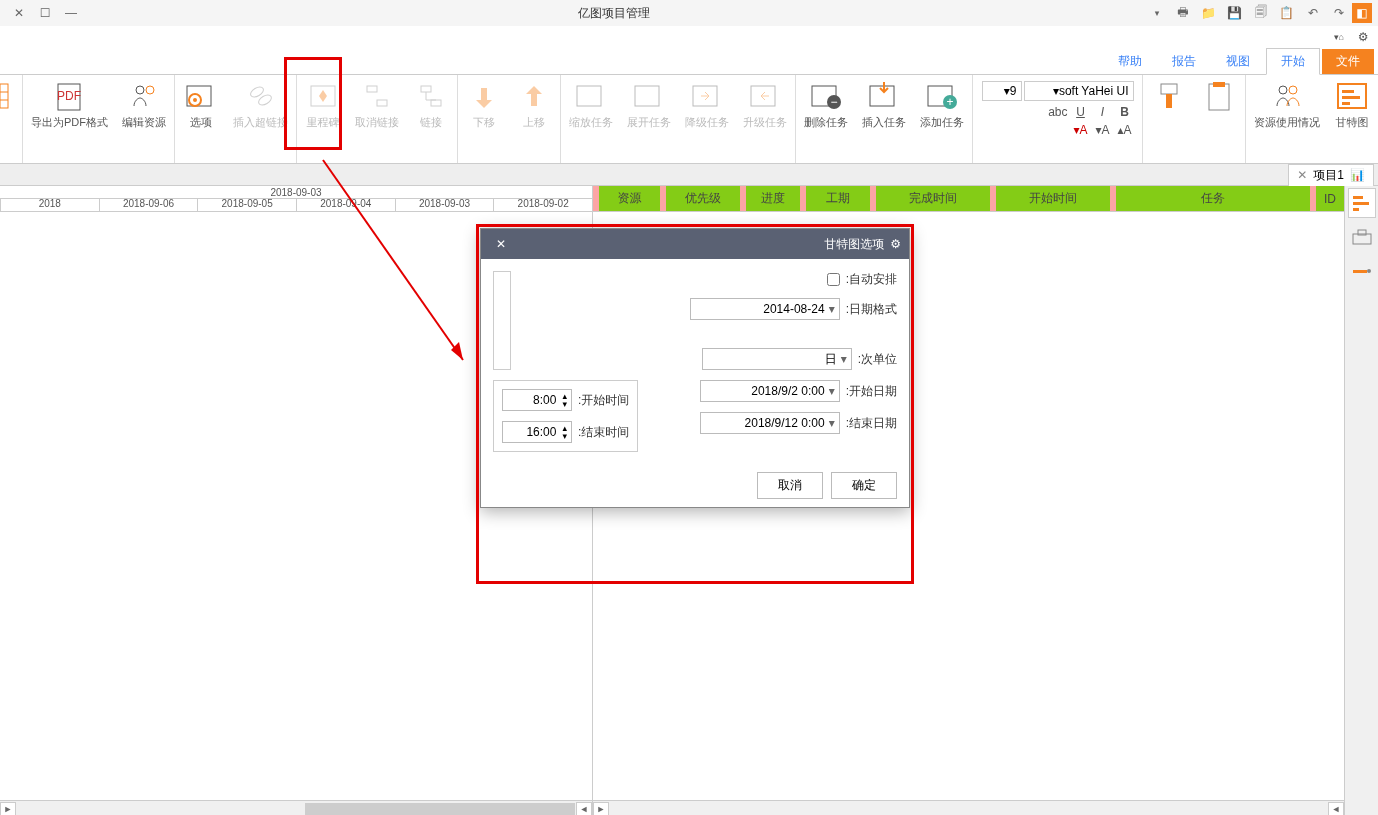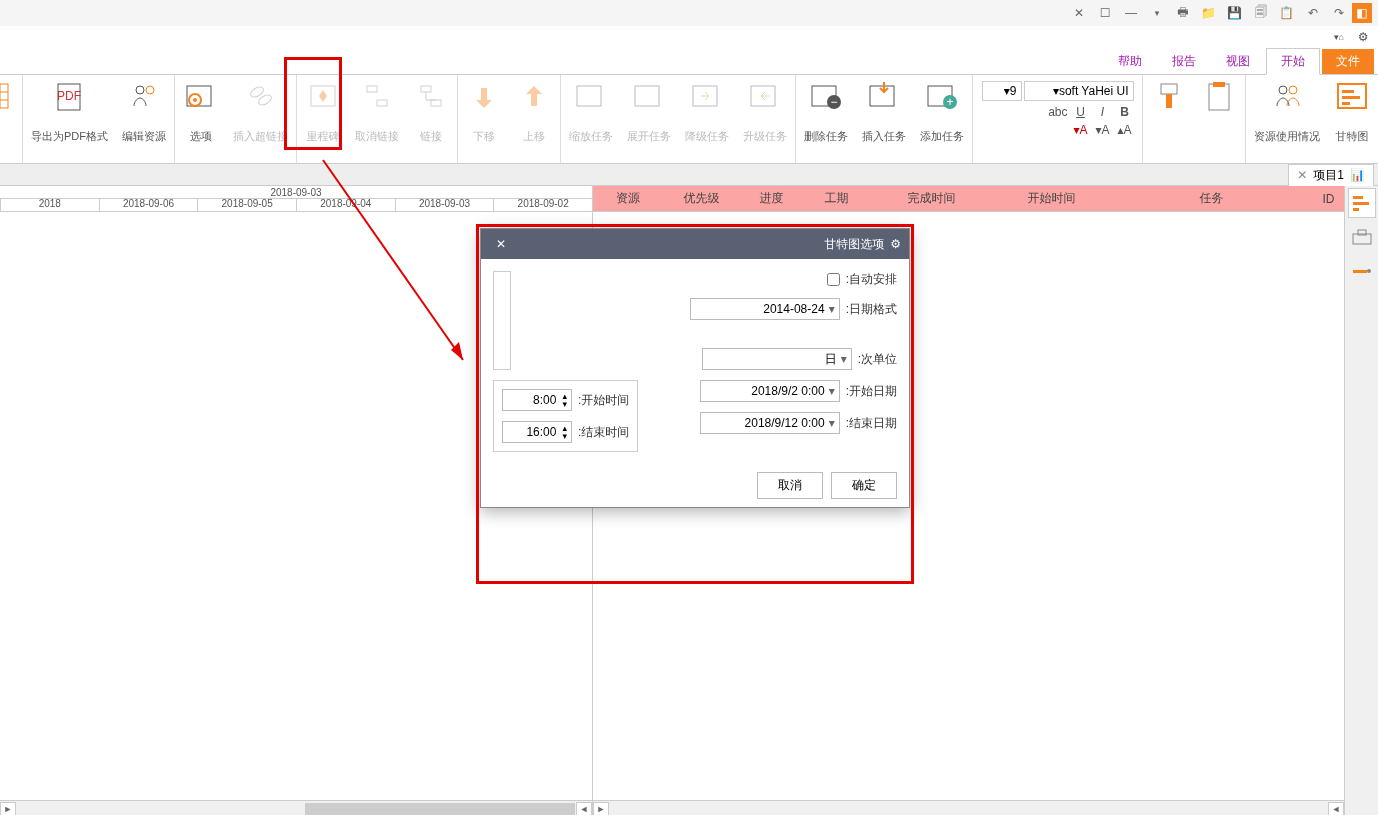"亿图项目管理" div.title { html: none -> <div>亿图项目管理</div> }
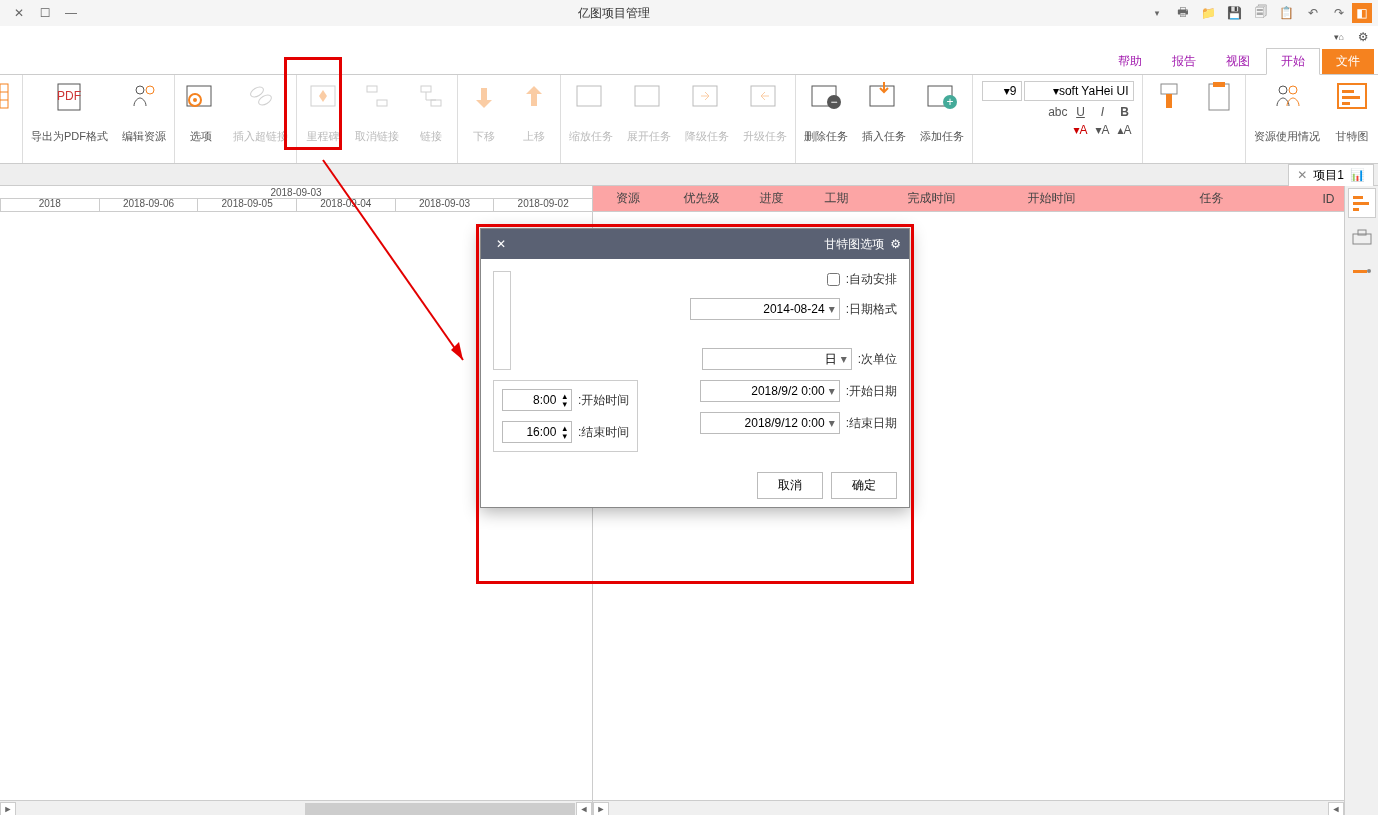"帮助" .menutab { color: #a21caf -> #3b82f6 }
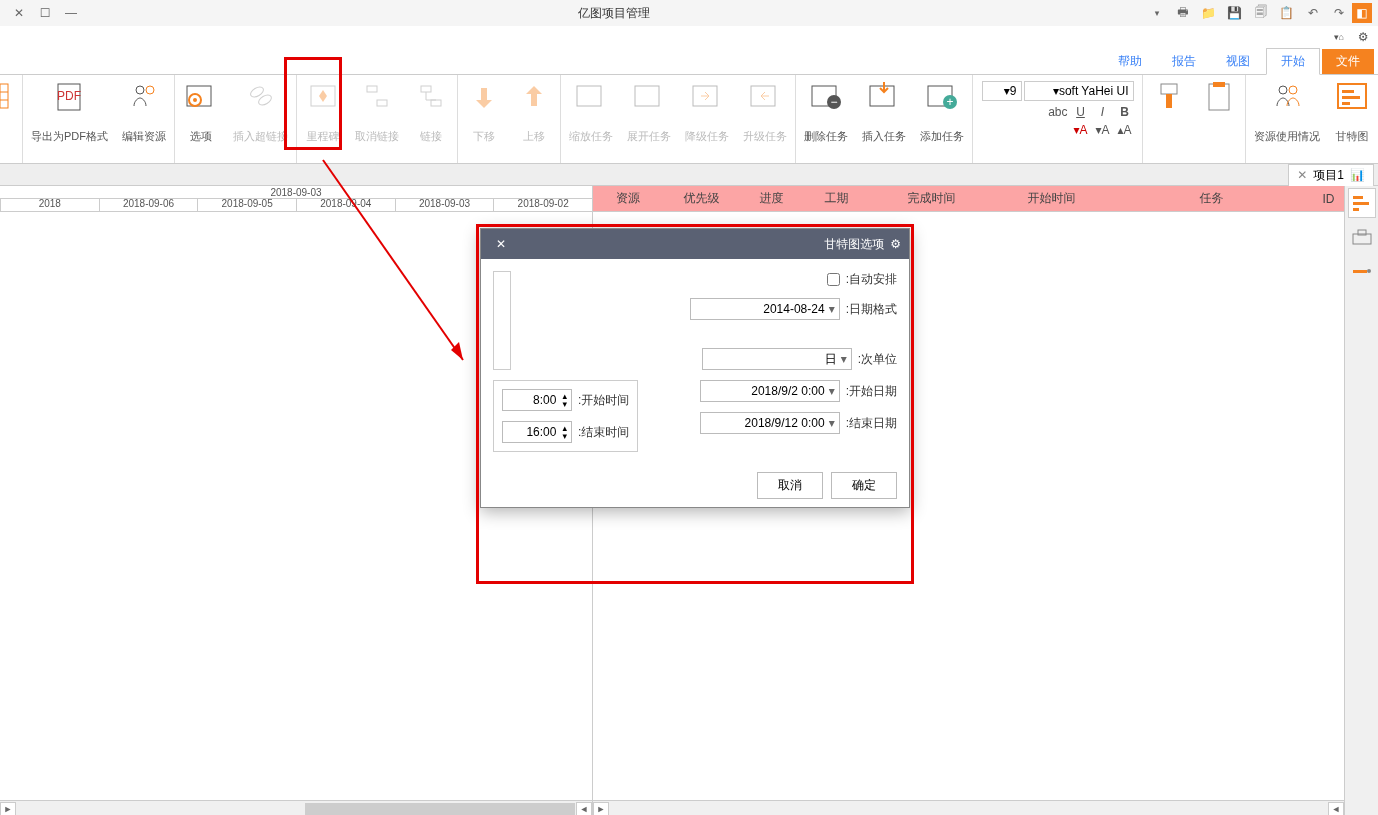"PDF" .ritem { gap: 16px -> 2px }
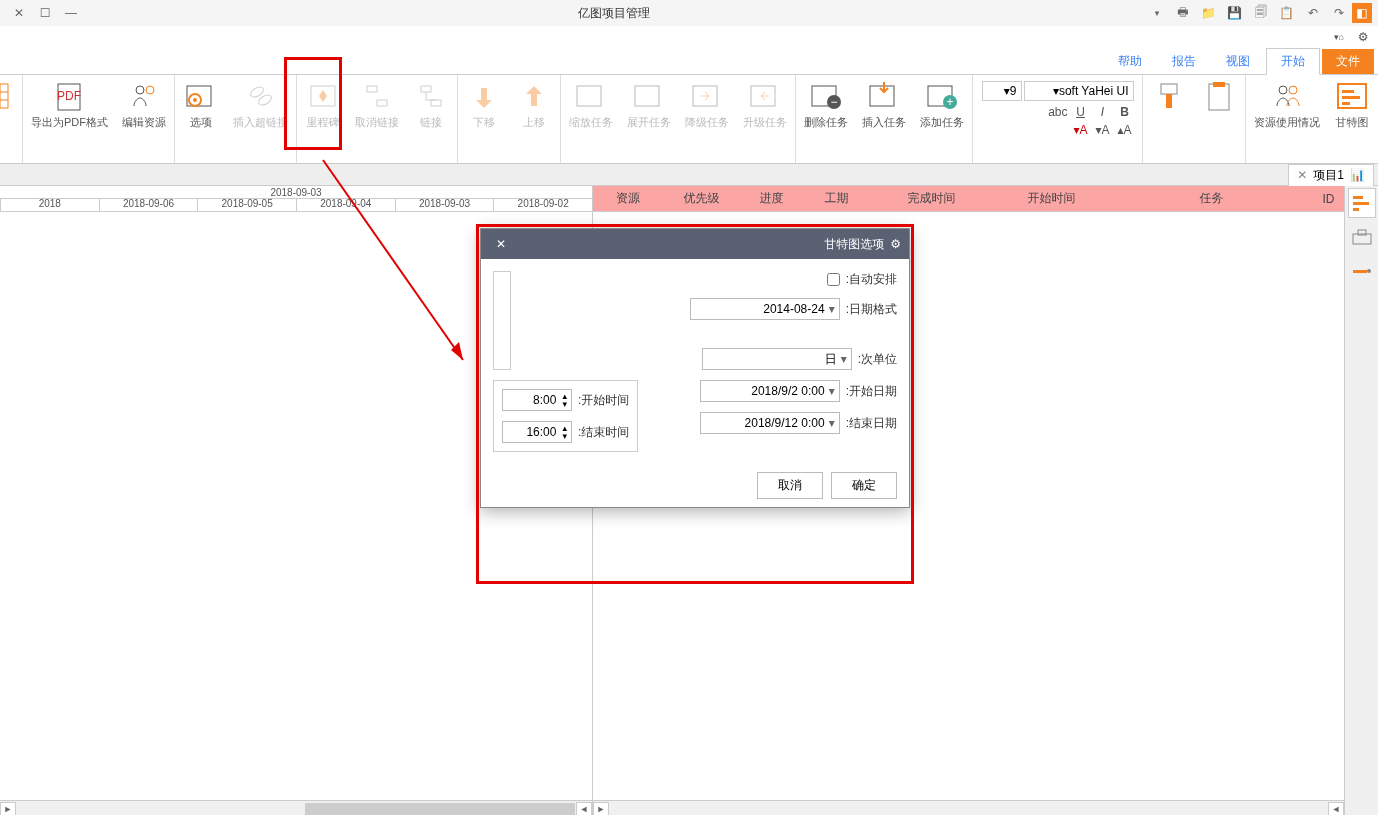"资源" .gh { background: #fca5a5 -> #84cc16; border-left: 3px solid #fca5a5 -> 6px solid #fca5a5 }
